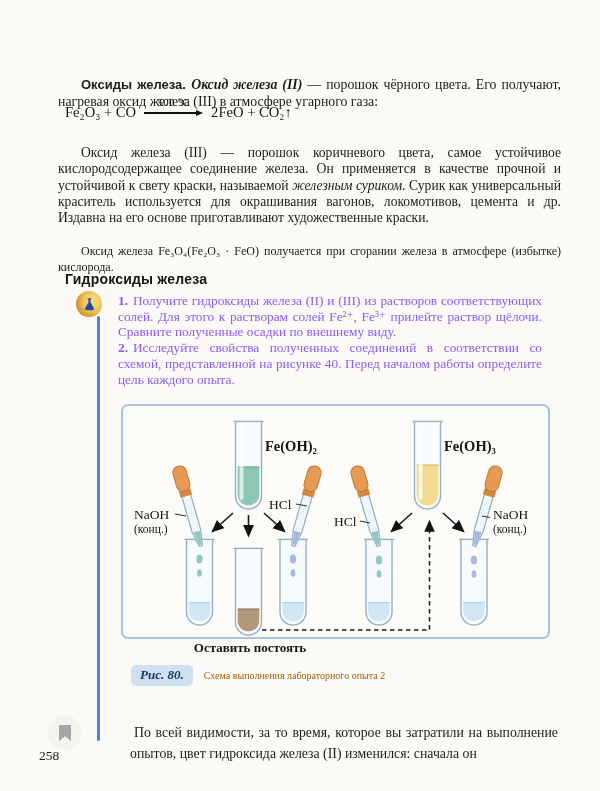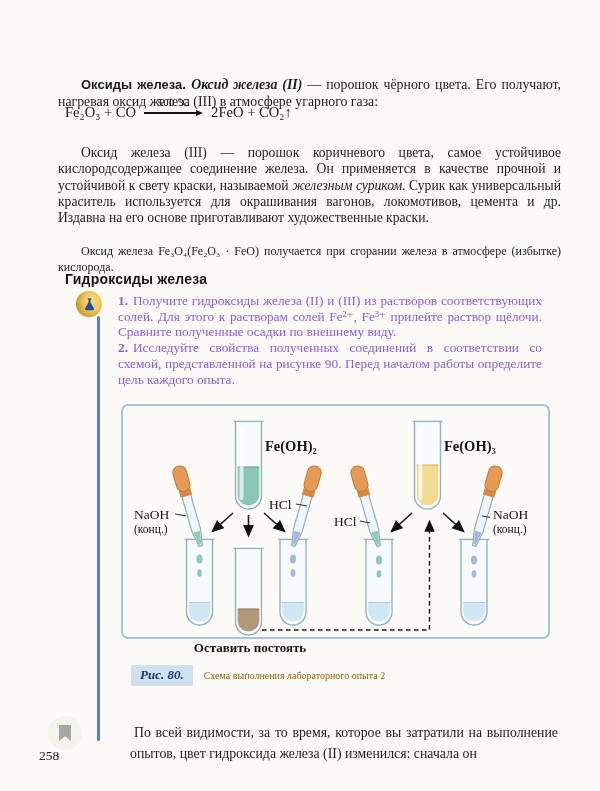"Исследуйте свойства полученных" span { text: 90 -> 40 }
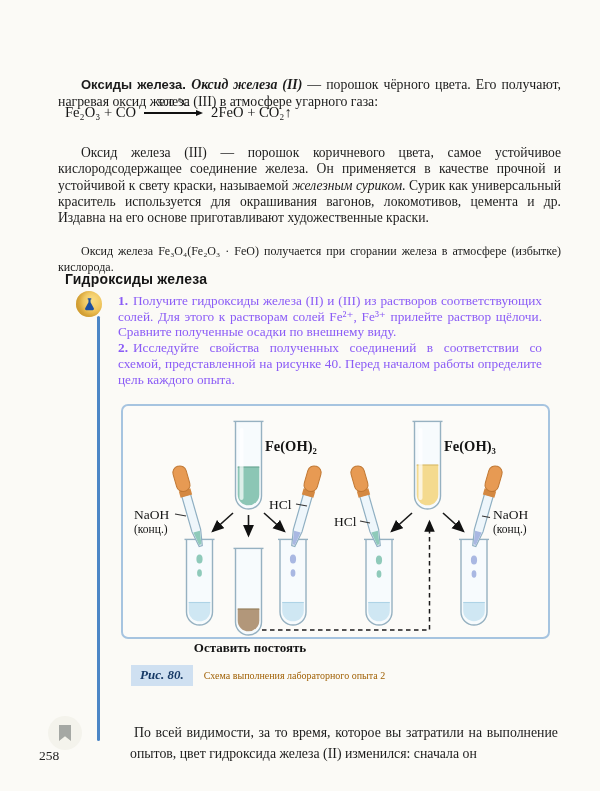"Рис. 80." .captag { border-radius: 0 -> 5px }
